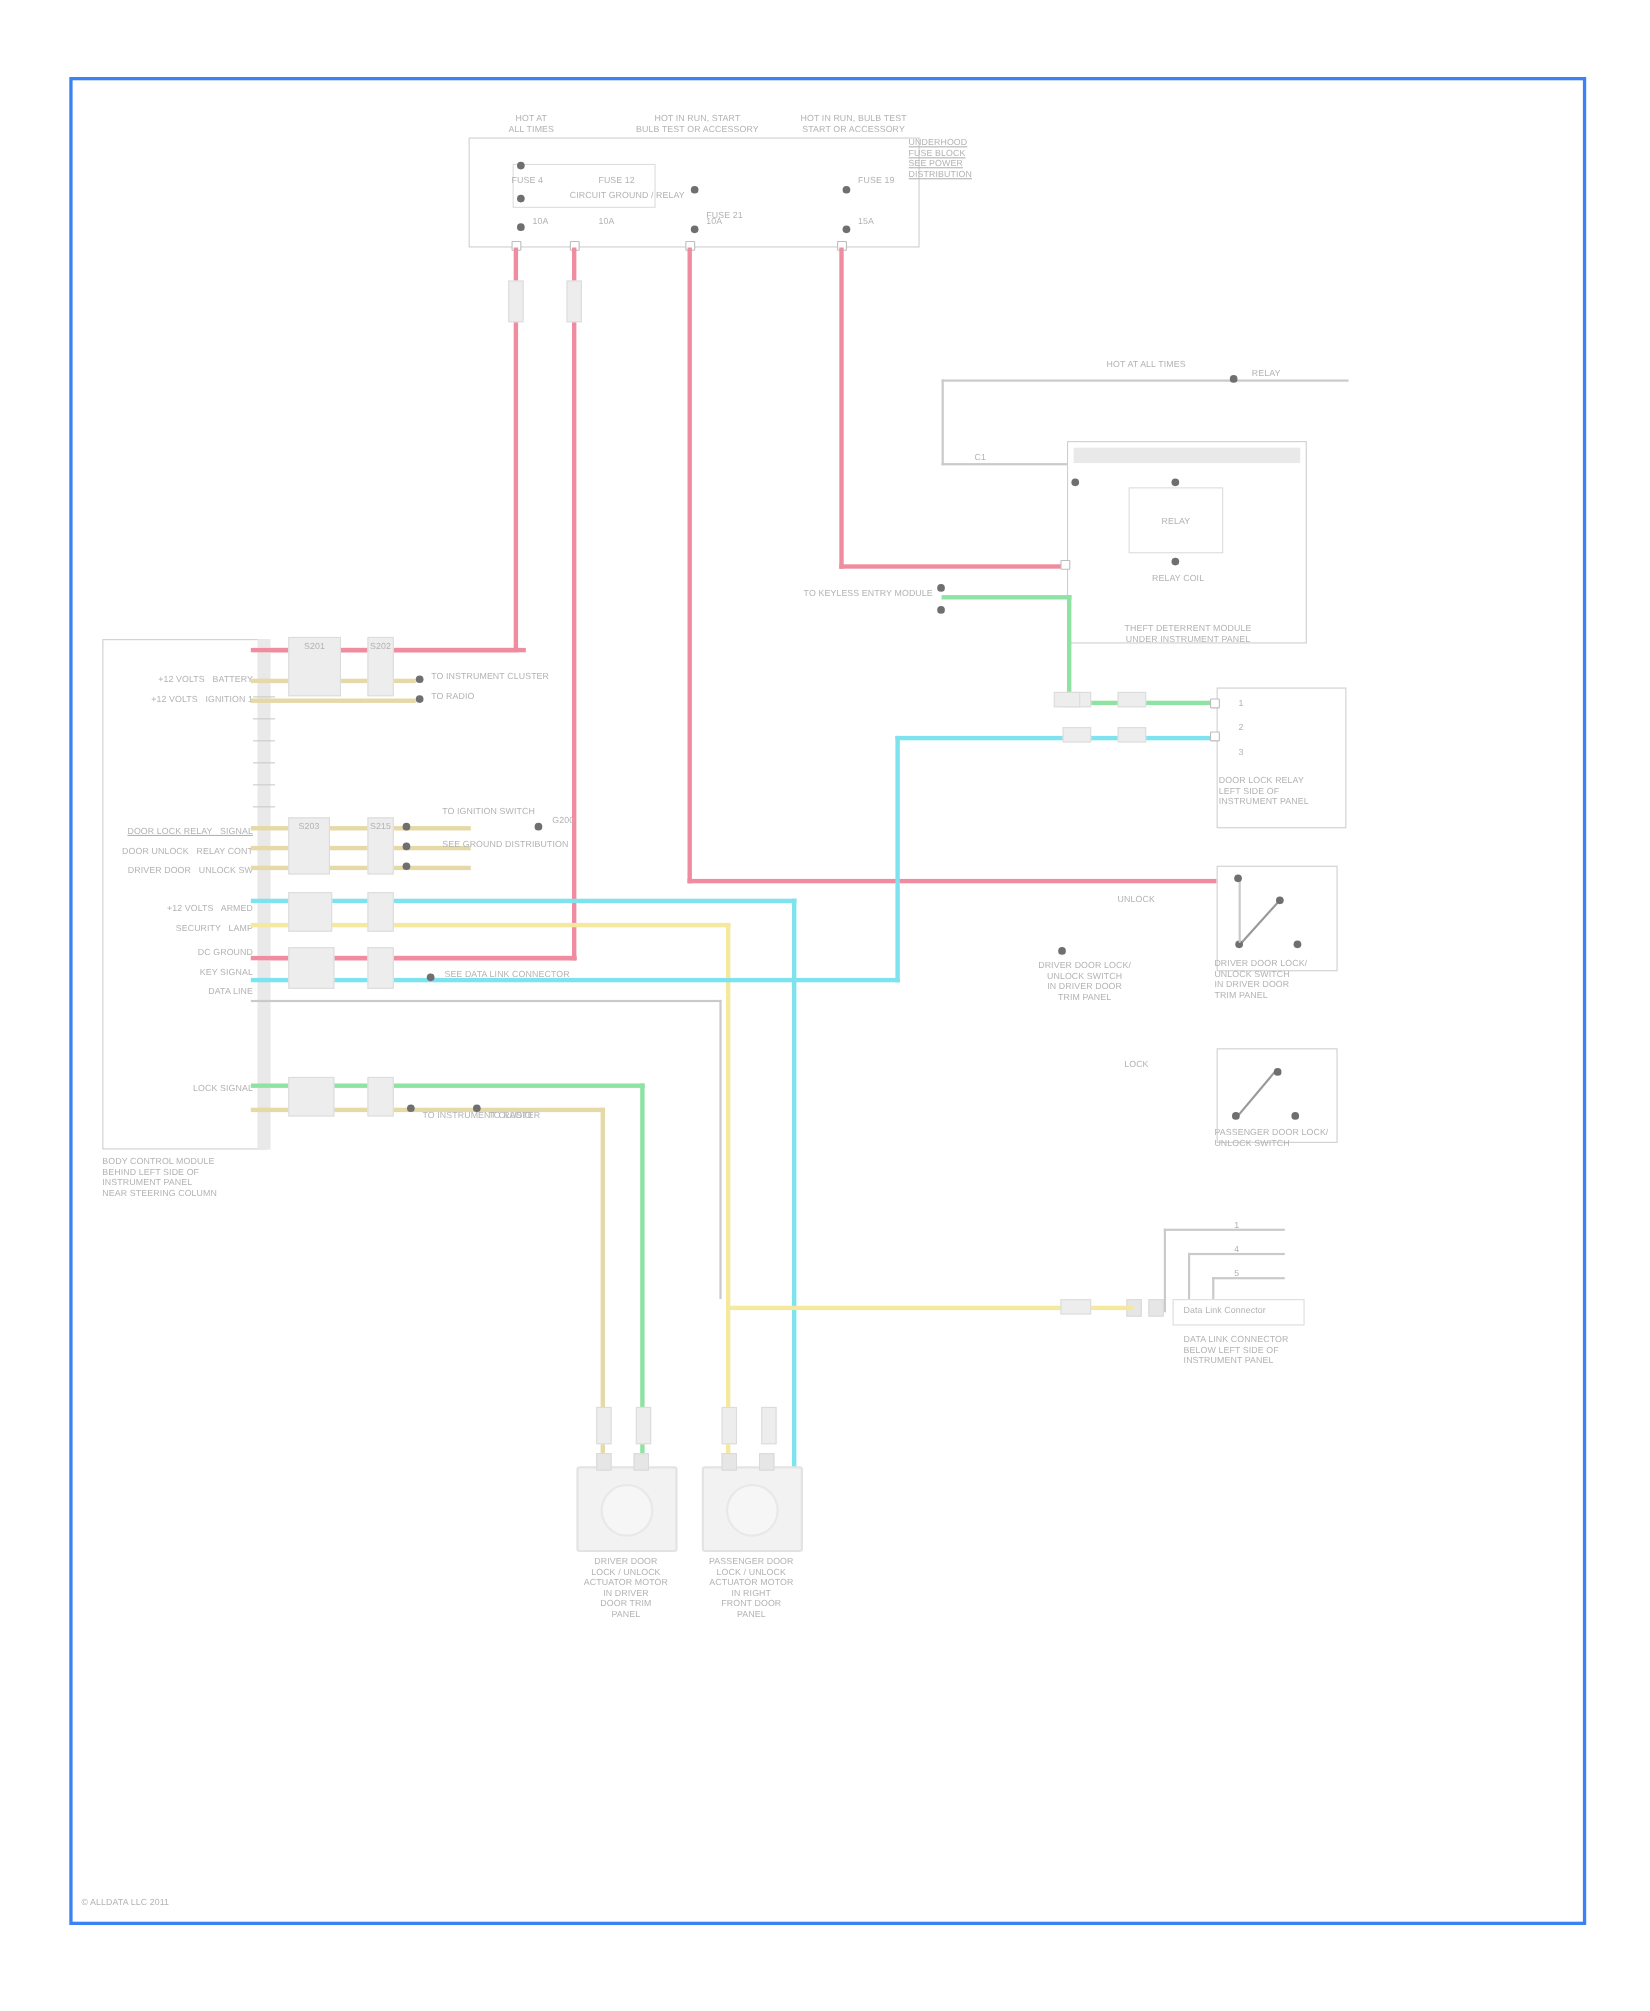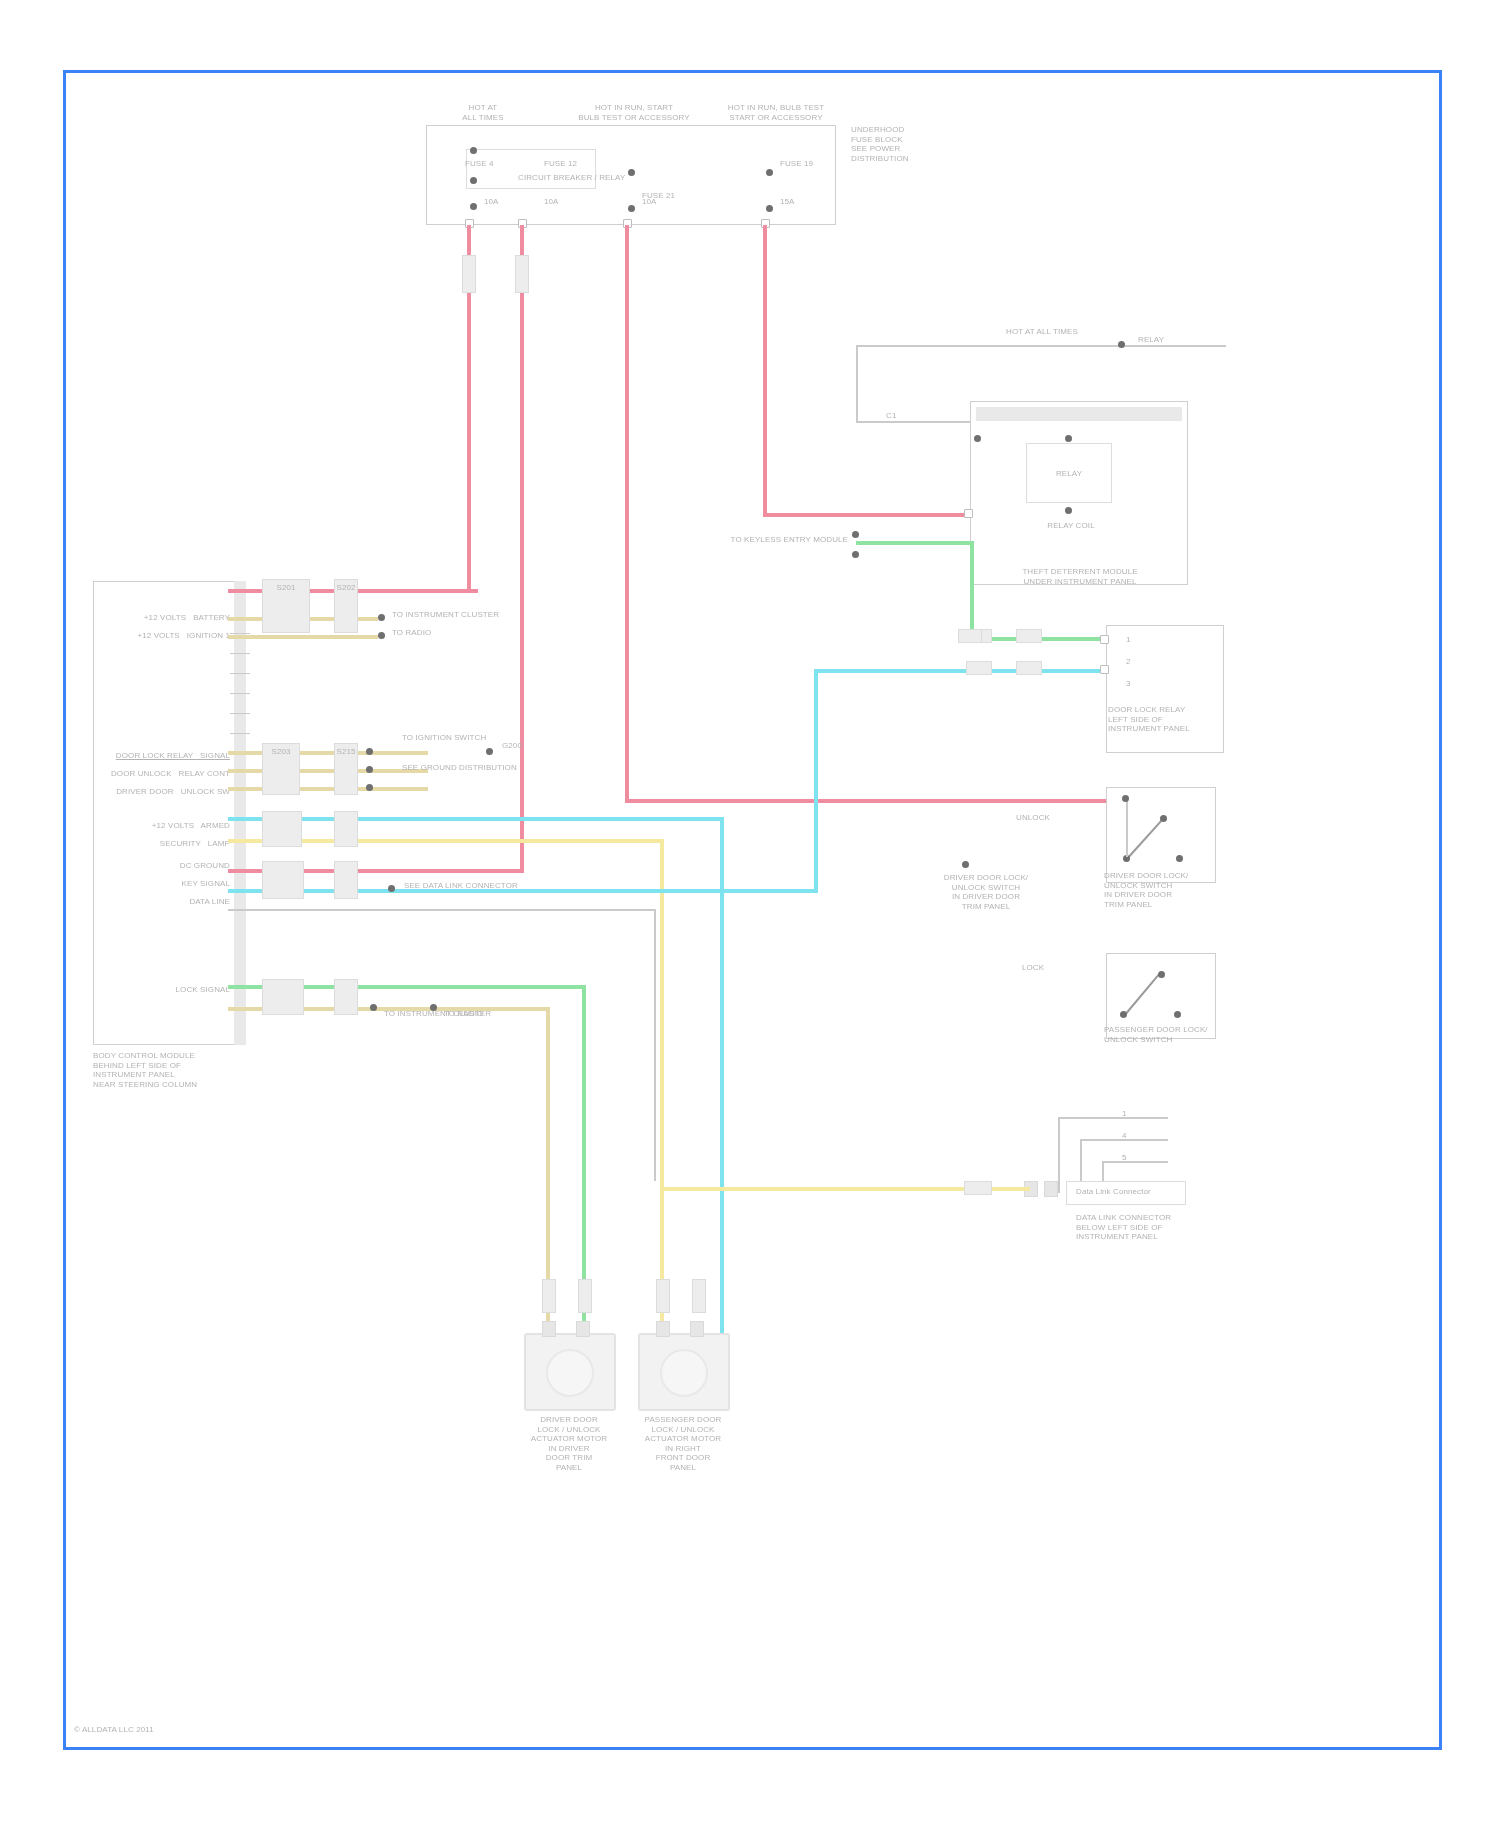"UNDERHOOD" div.lbl { left: 785px -> 760px; text-decoration: none -> underline }
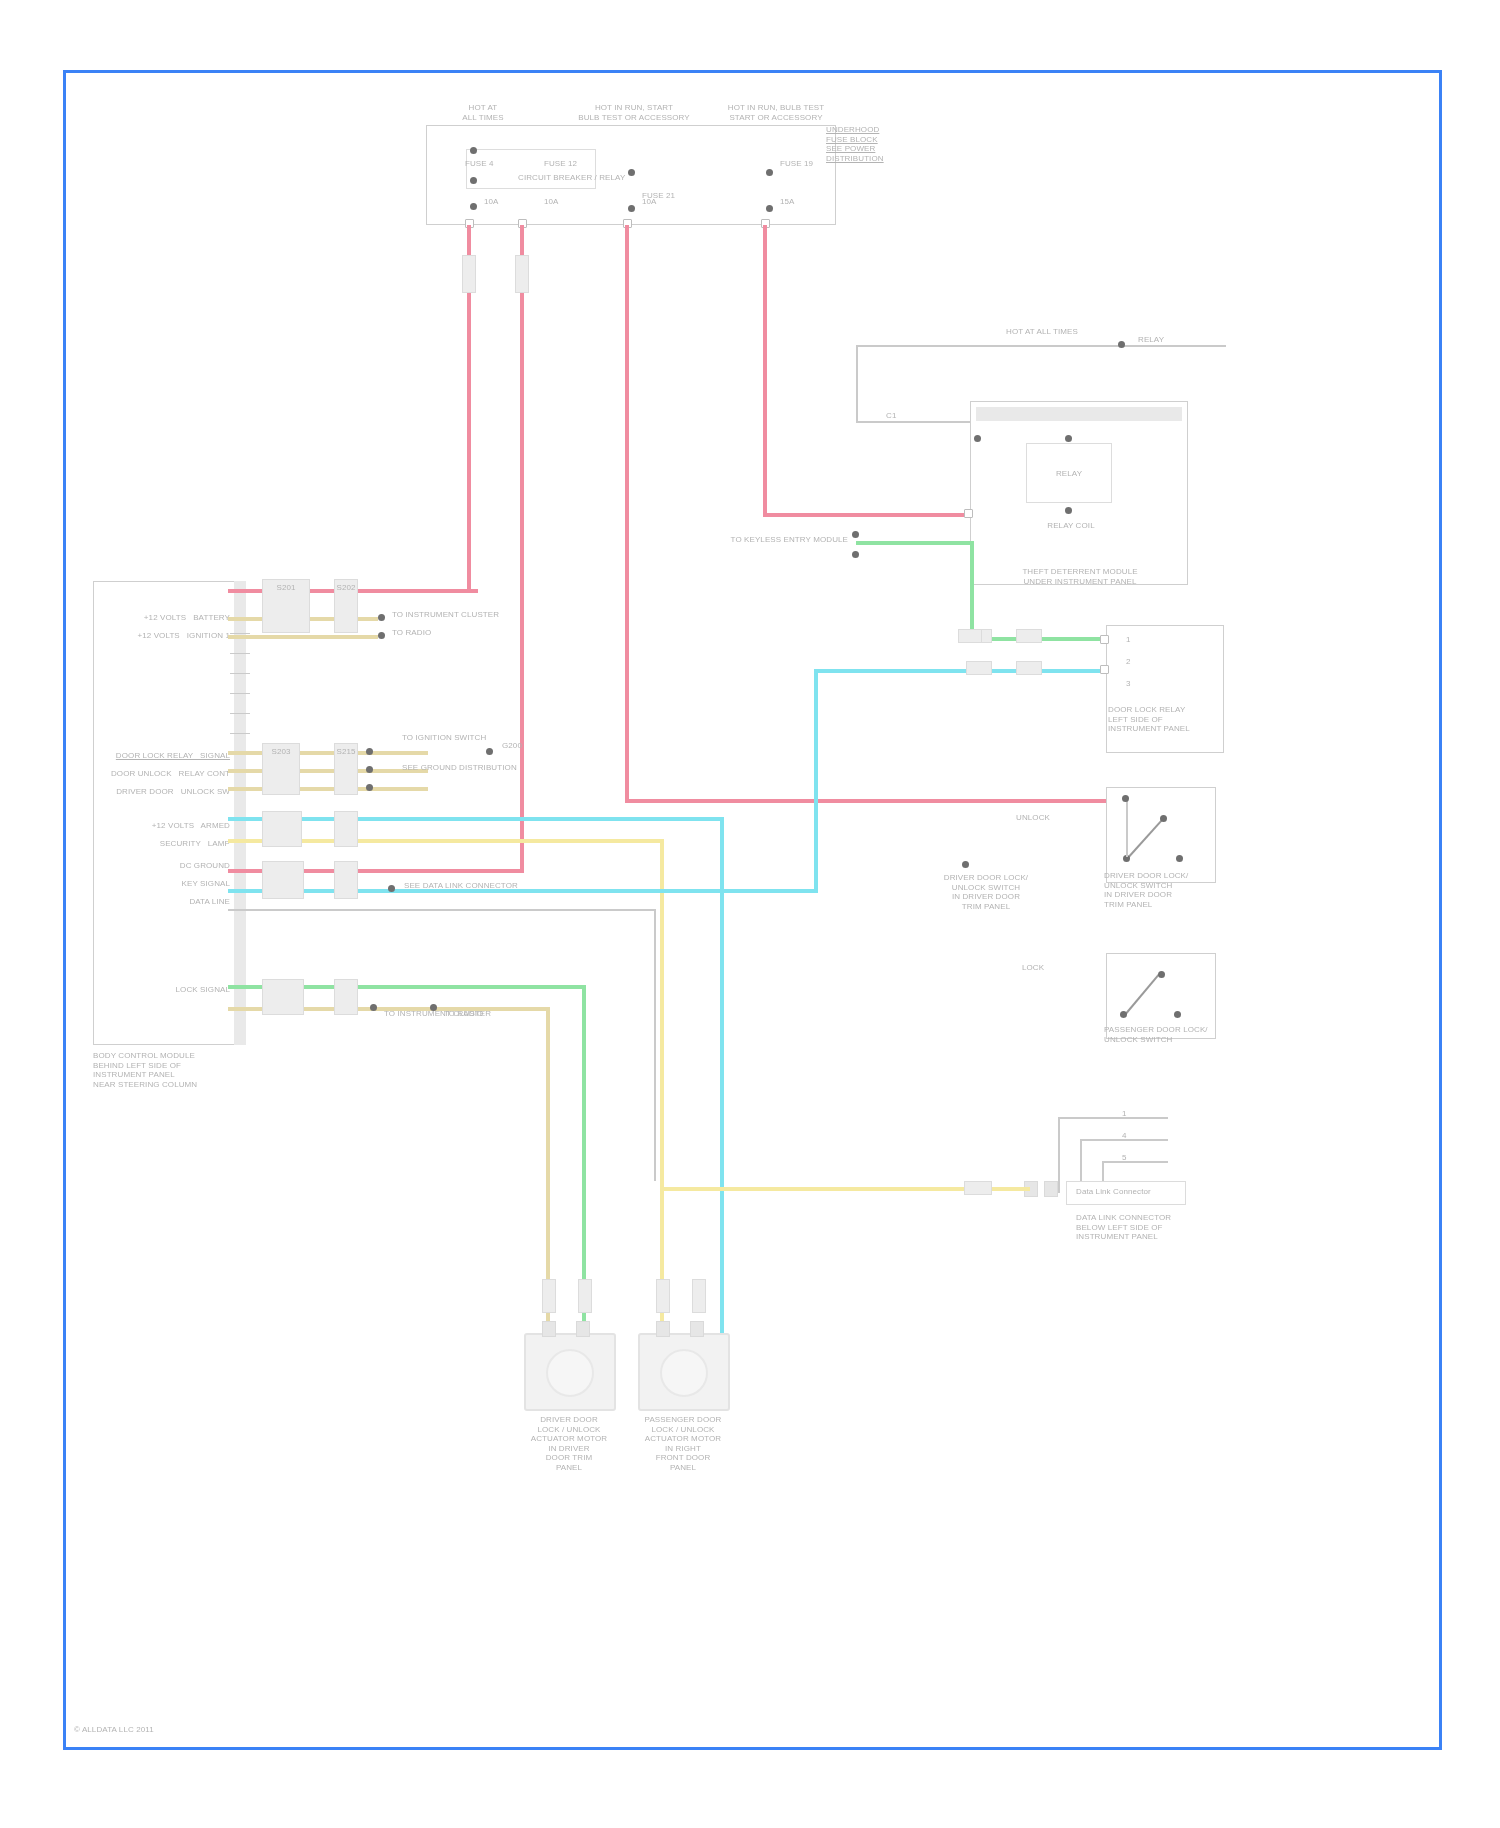"CIRCUIT BREAKER / RELAY" div.lbl { text: BREAKER -> GROUND }
